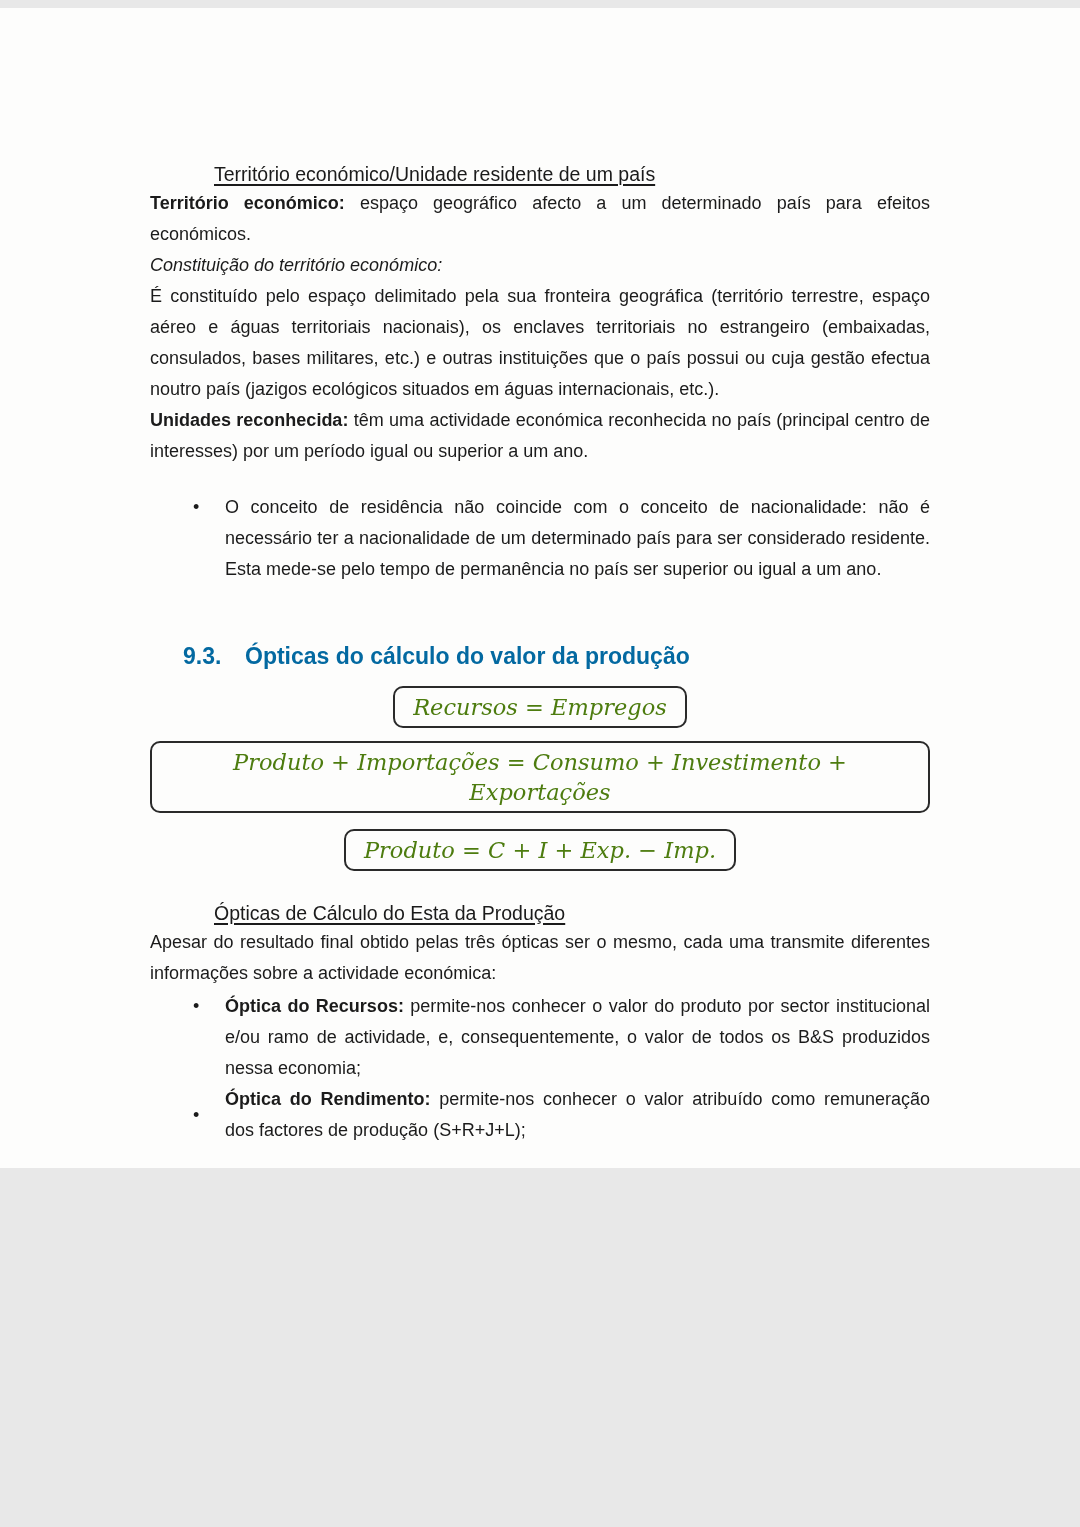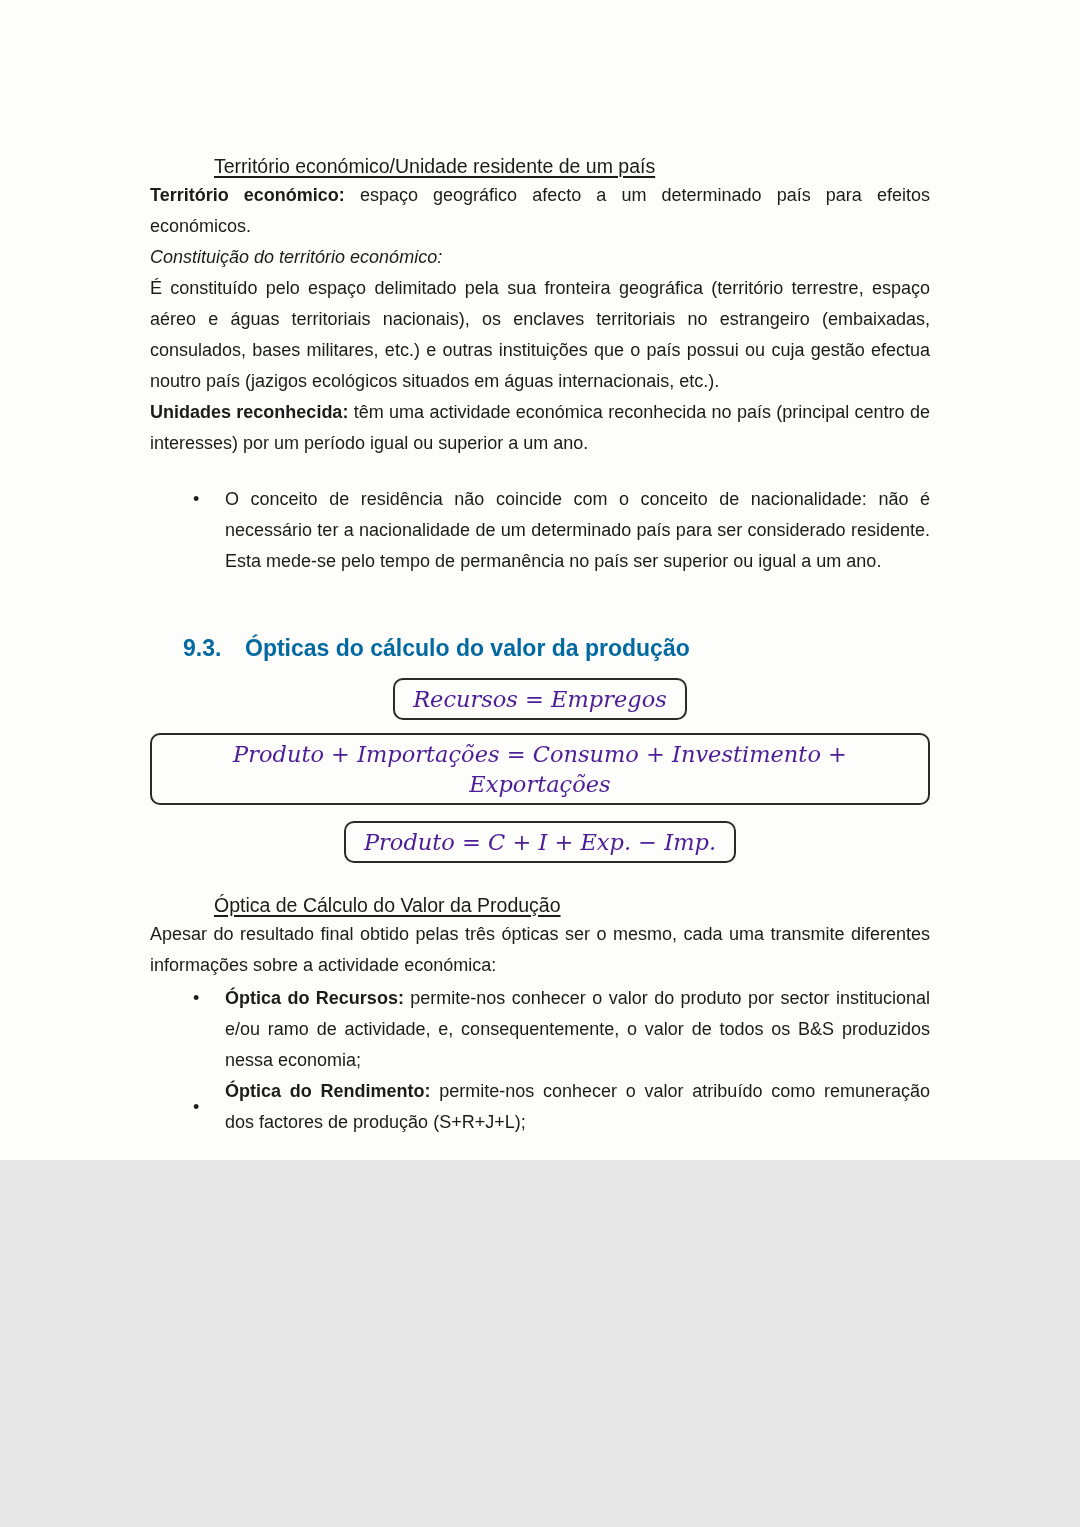"Território económico/Unidade residente" .page { margin: 0 auto -> 8px auto }
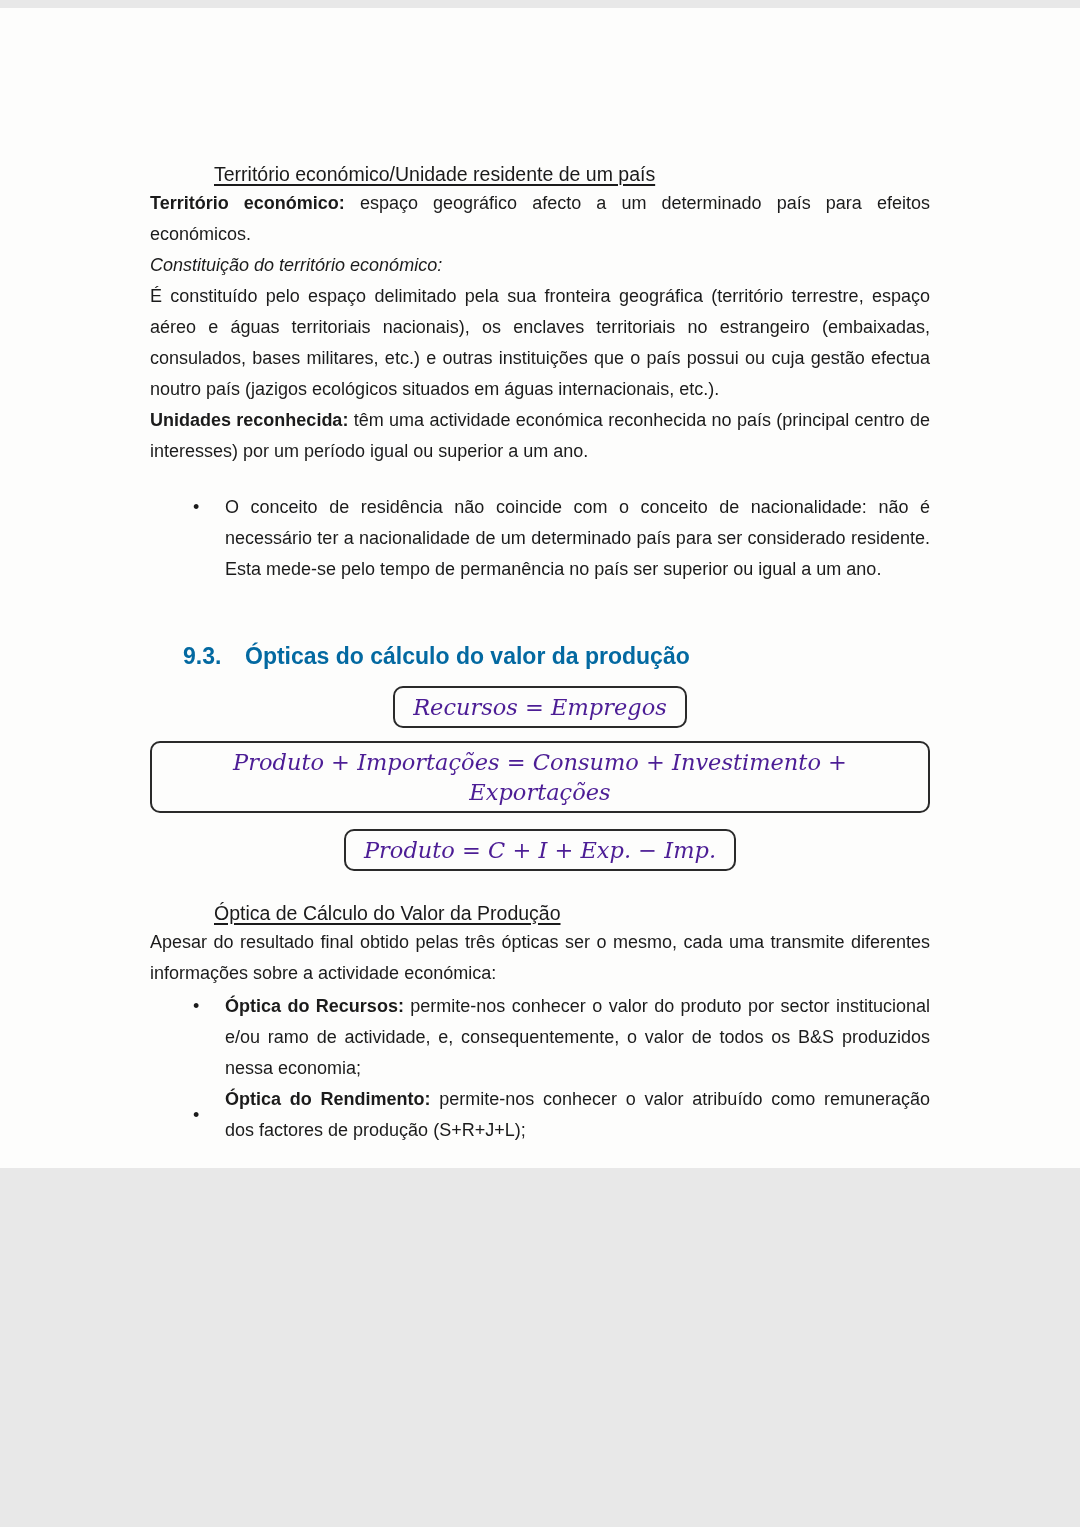"Recursos = Empregos" .fbox { color: #4c1d95 -> #4d7c0f }
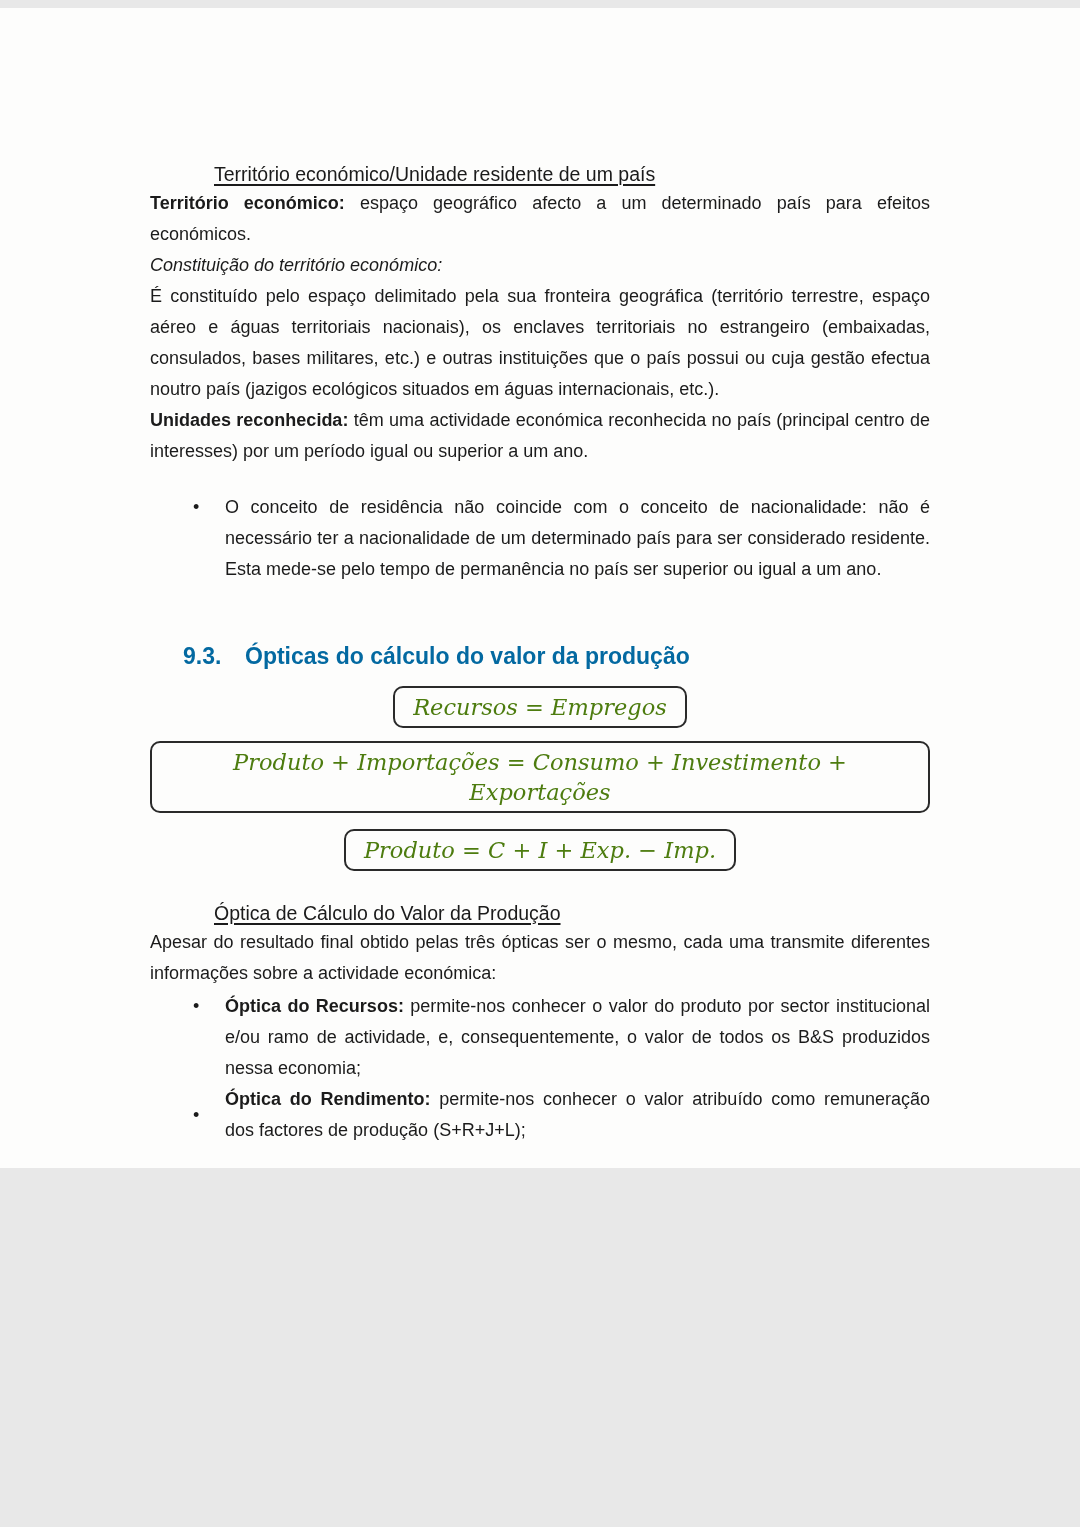"Óptica de Cálculo do Valor" h2.u-head { text: Óptica de Cálculo do Valor -> Ópticas de Cálculo do Esta }
